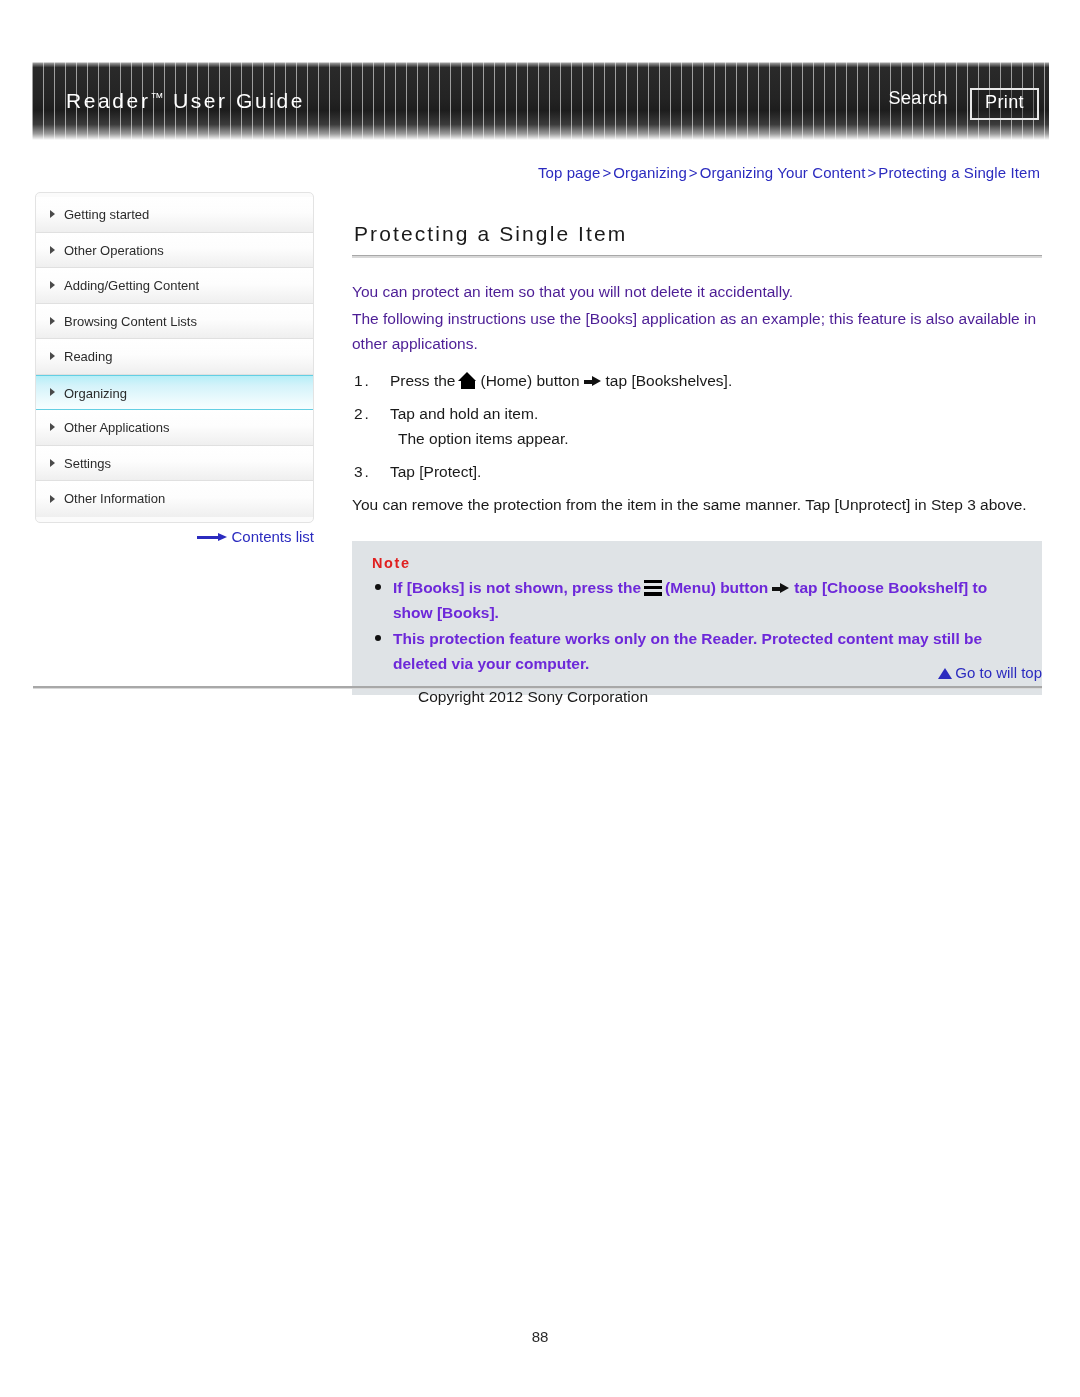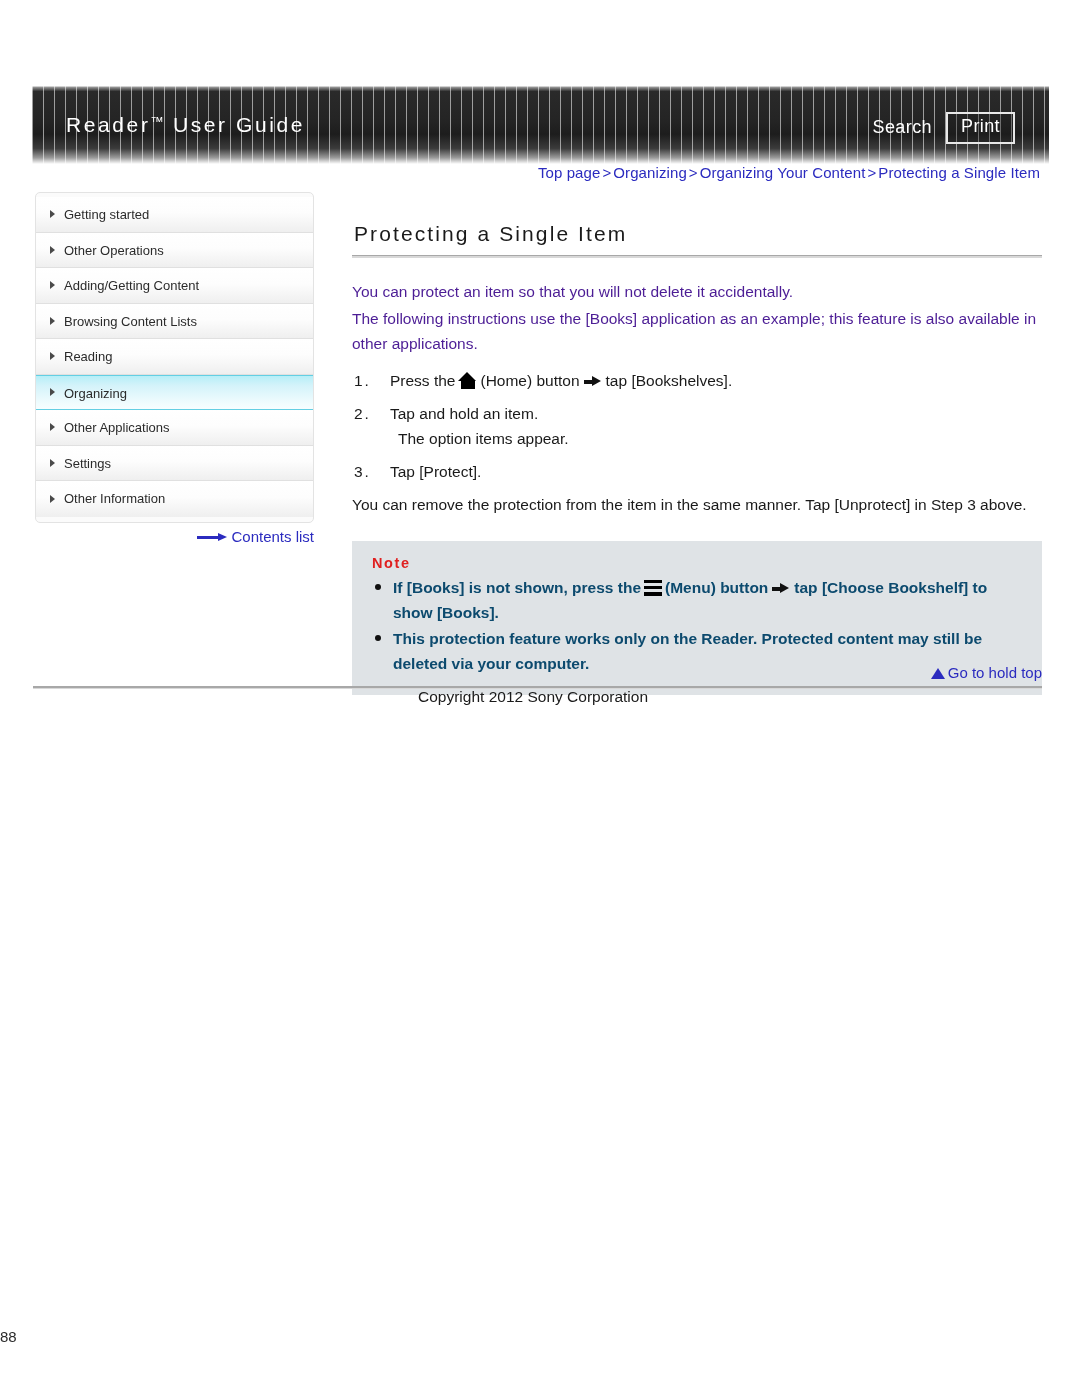"Reader™ User Guide" .header-banner { margin-top: 24px -> none }
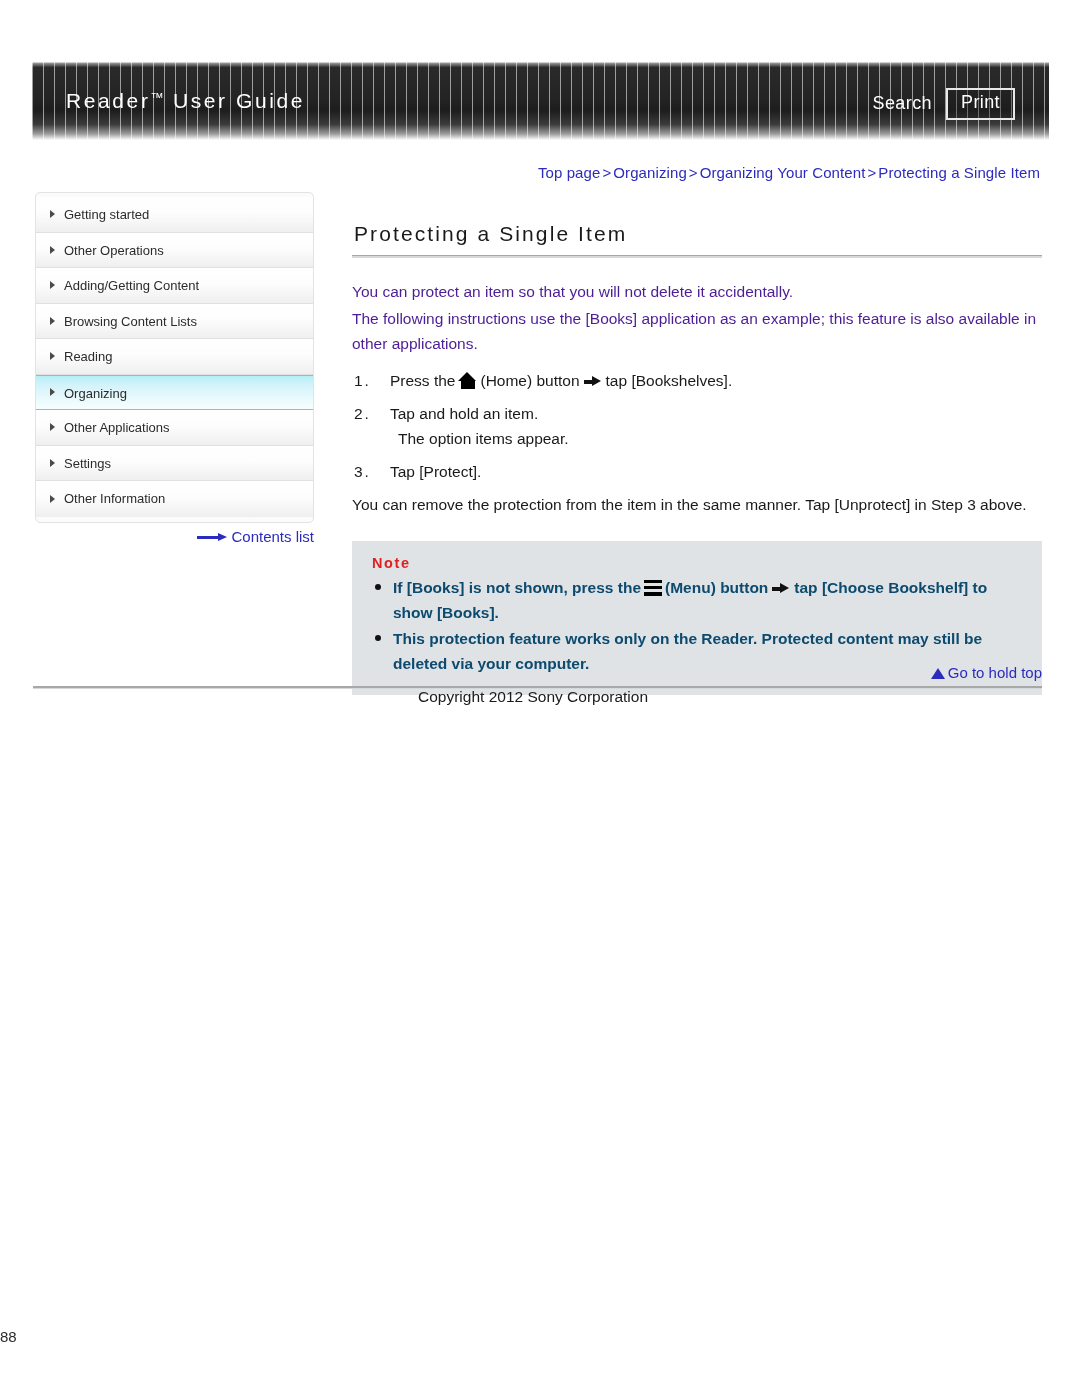"Search" .header-actions { align-items: center -> flex-start; gap: 14px -> 22px; right: 34px -> 10px }
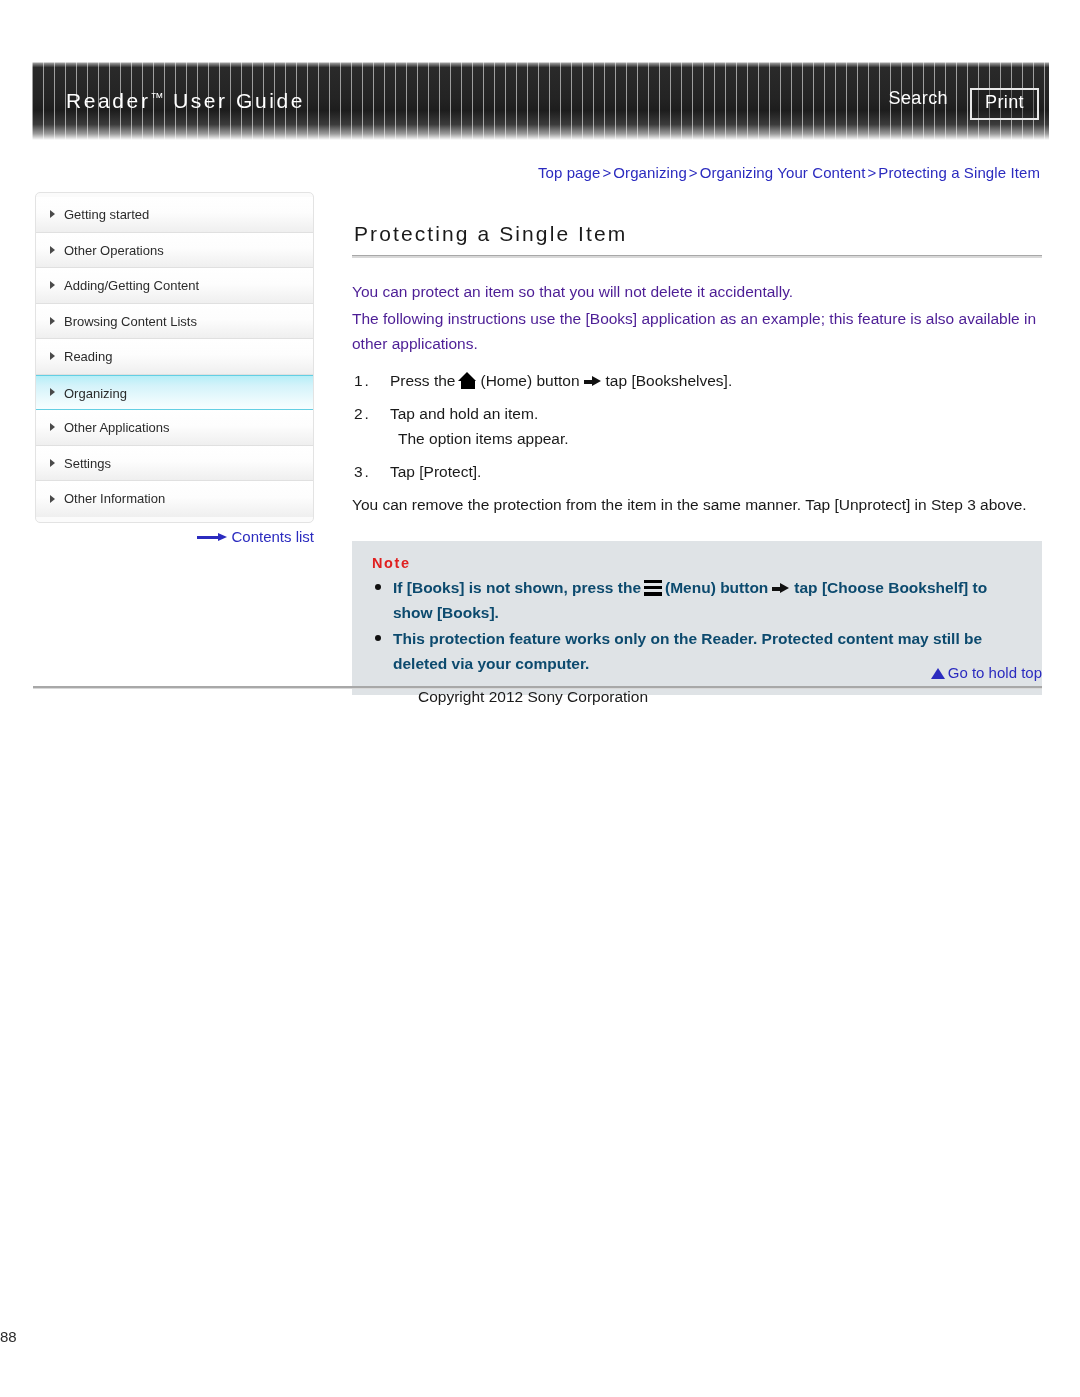"If [Books] is not shown," .note-list li { color: #0c4a6e -> #6d28d9 }
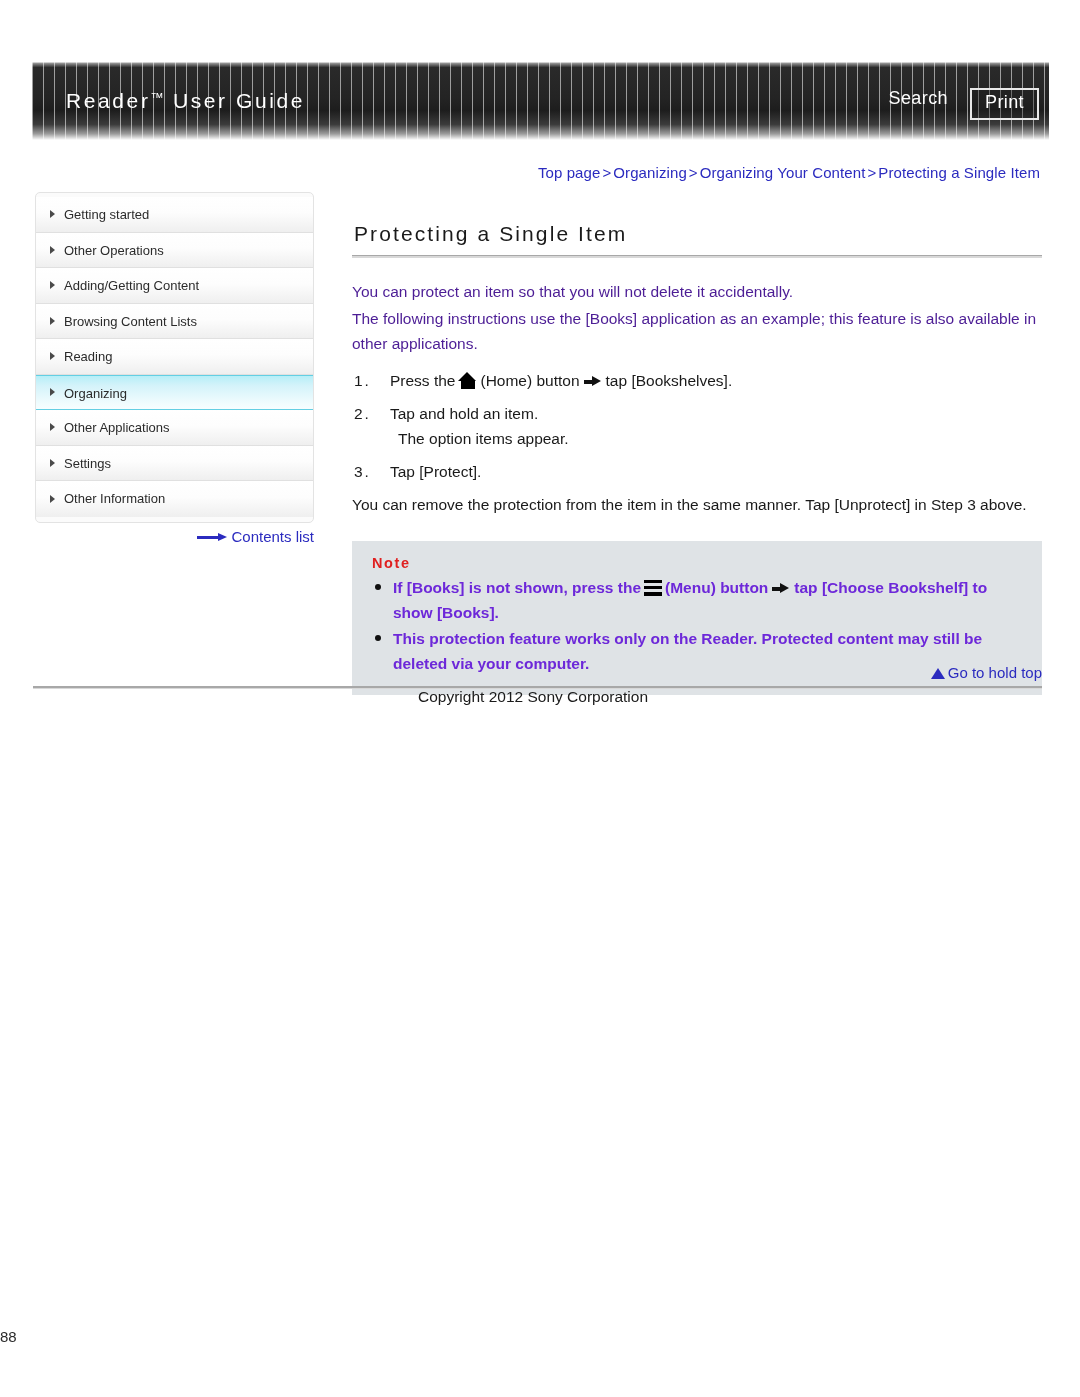"Go to hold top" a { text: hold -> will }
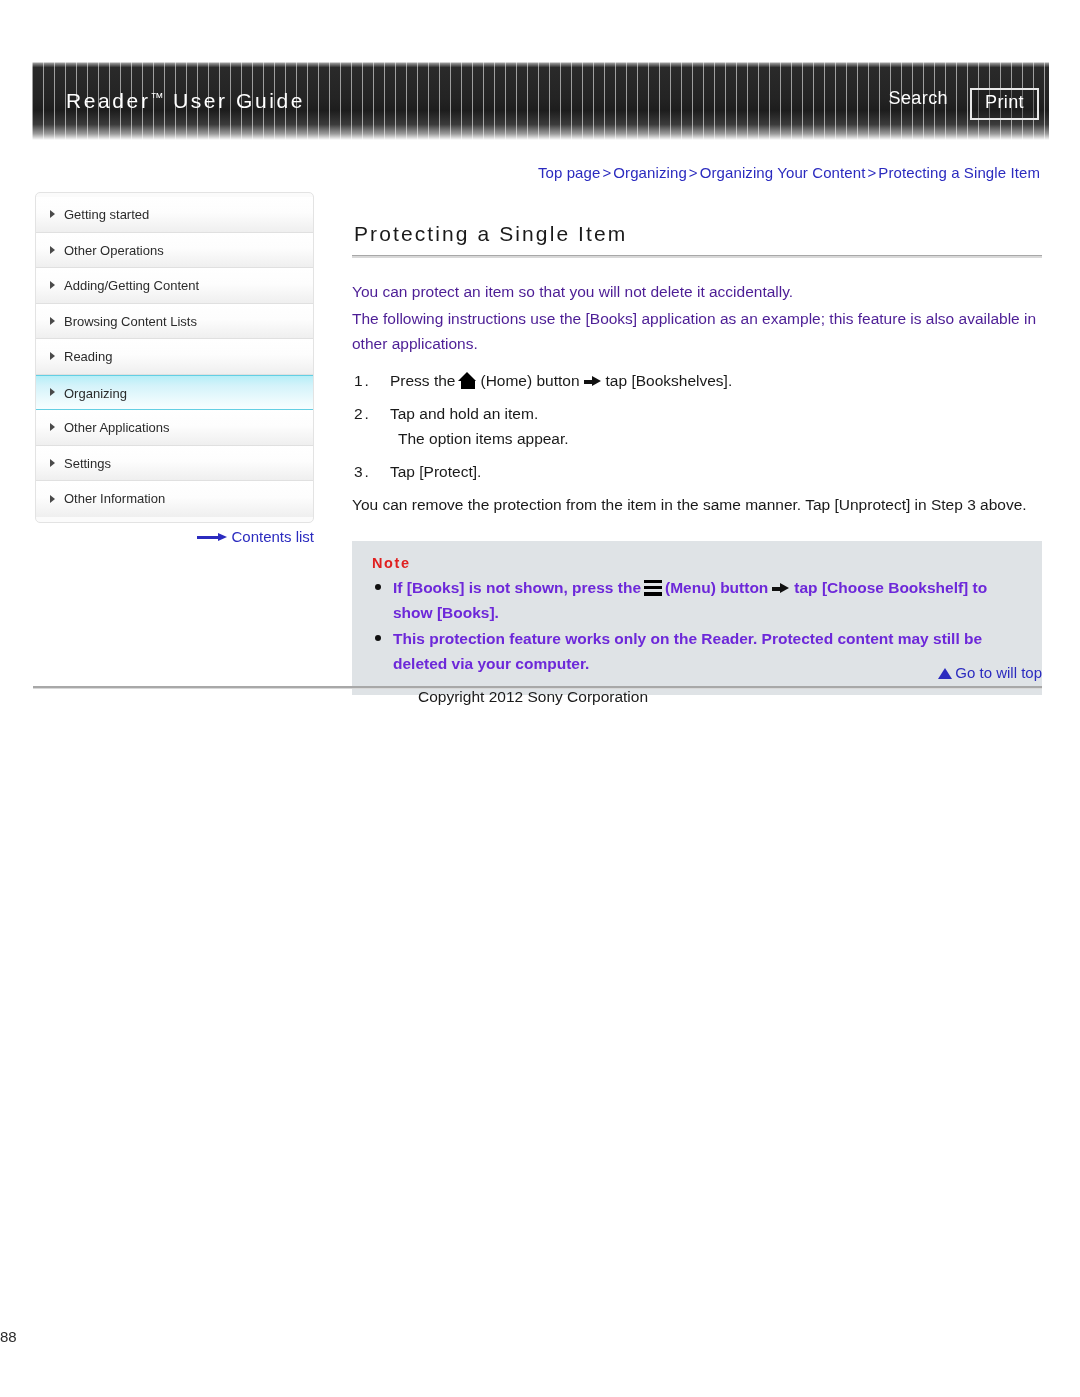"88" .page-number { text-align: none -> center }
